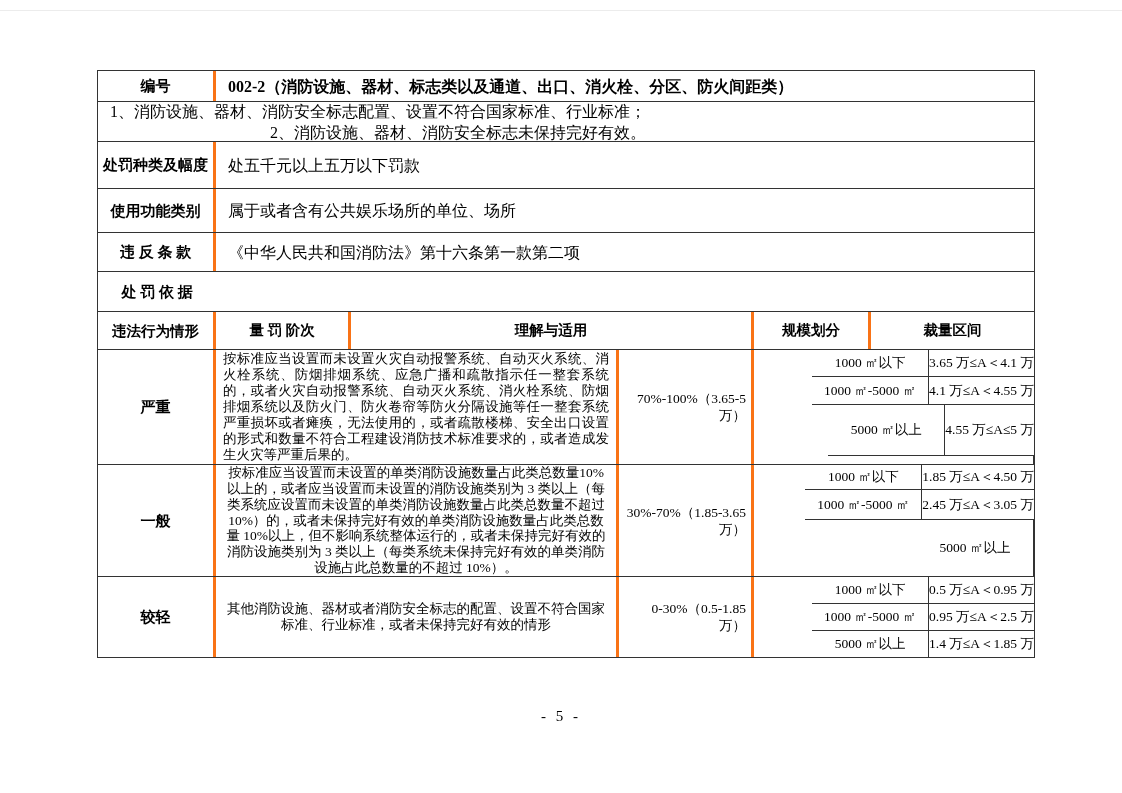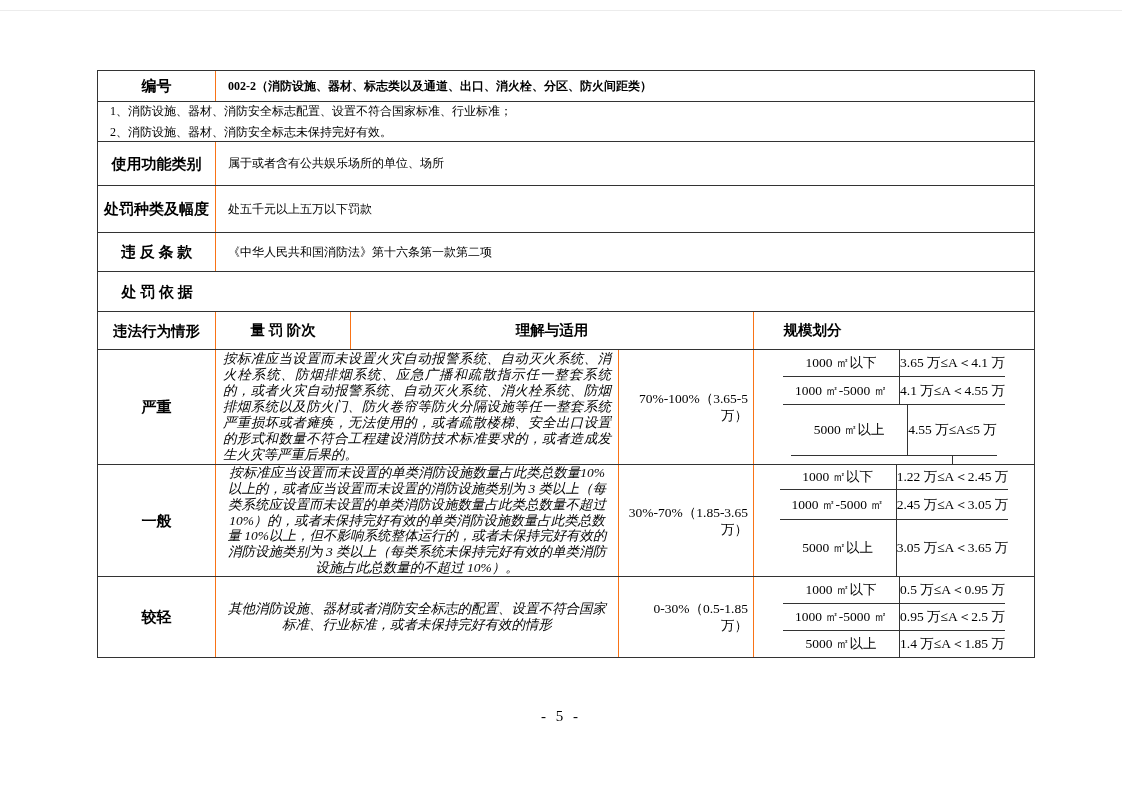"编号" .cell { border-right: 1px solid #f97316 -> 3px solid #f97316 }
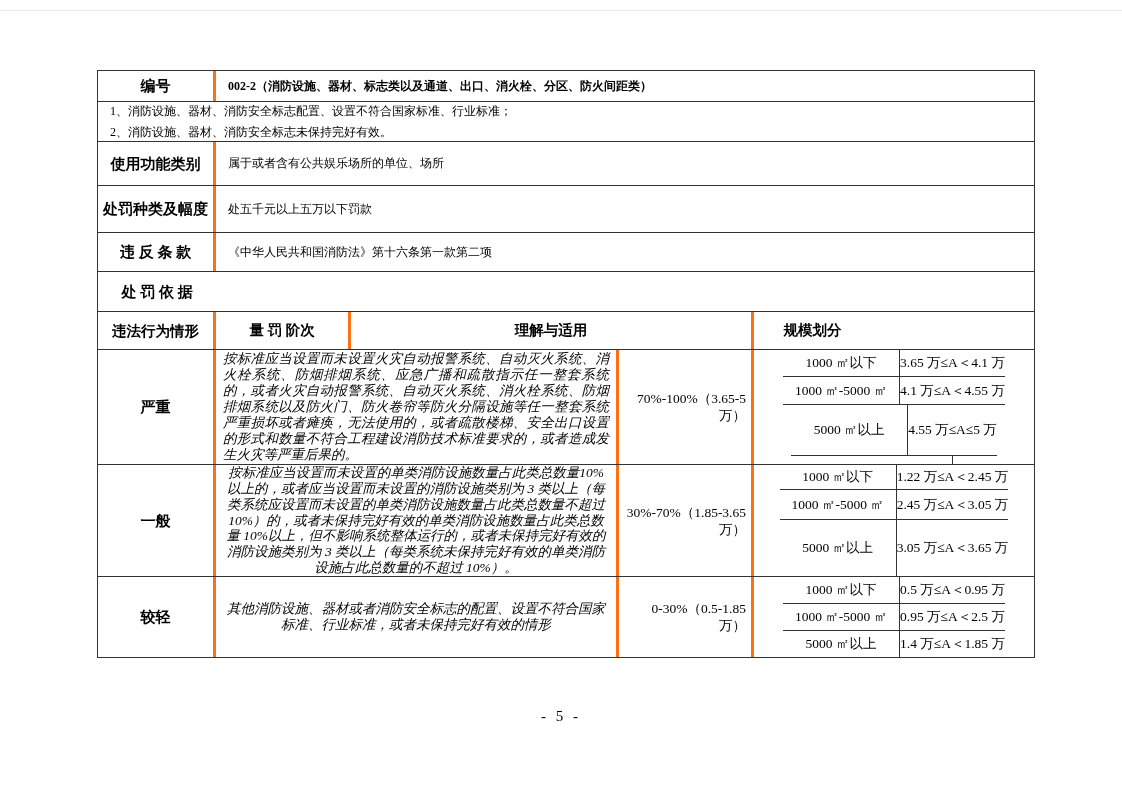"002-2（消防设施、器材、标志类以及通道、出口、消火栓、分区、防火间距类）" .val { font-size: 12px -> 16px; text-align: none -> right }
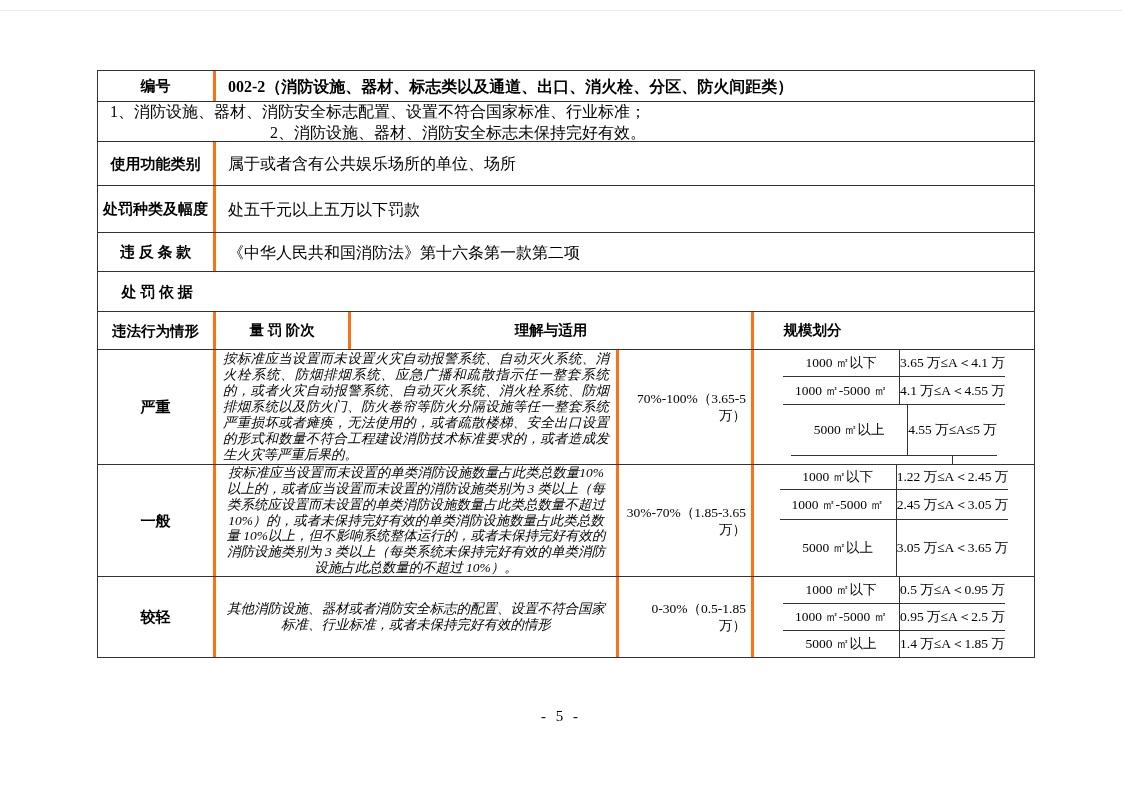"使用功能类别" div.row { order: before "处罚种类及幅度" -> after "处罚种类及幅度" }
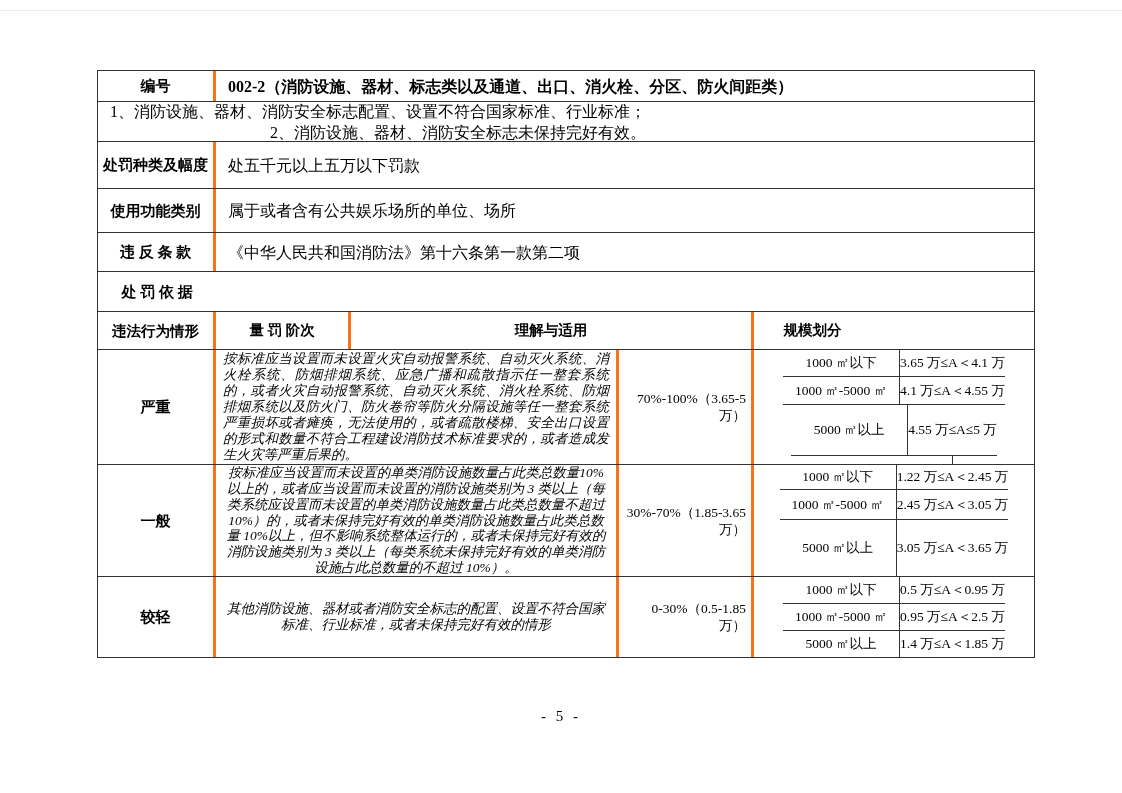"裁量区间" div.cell { html: none -> <div>裁量区间</div> }
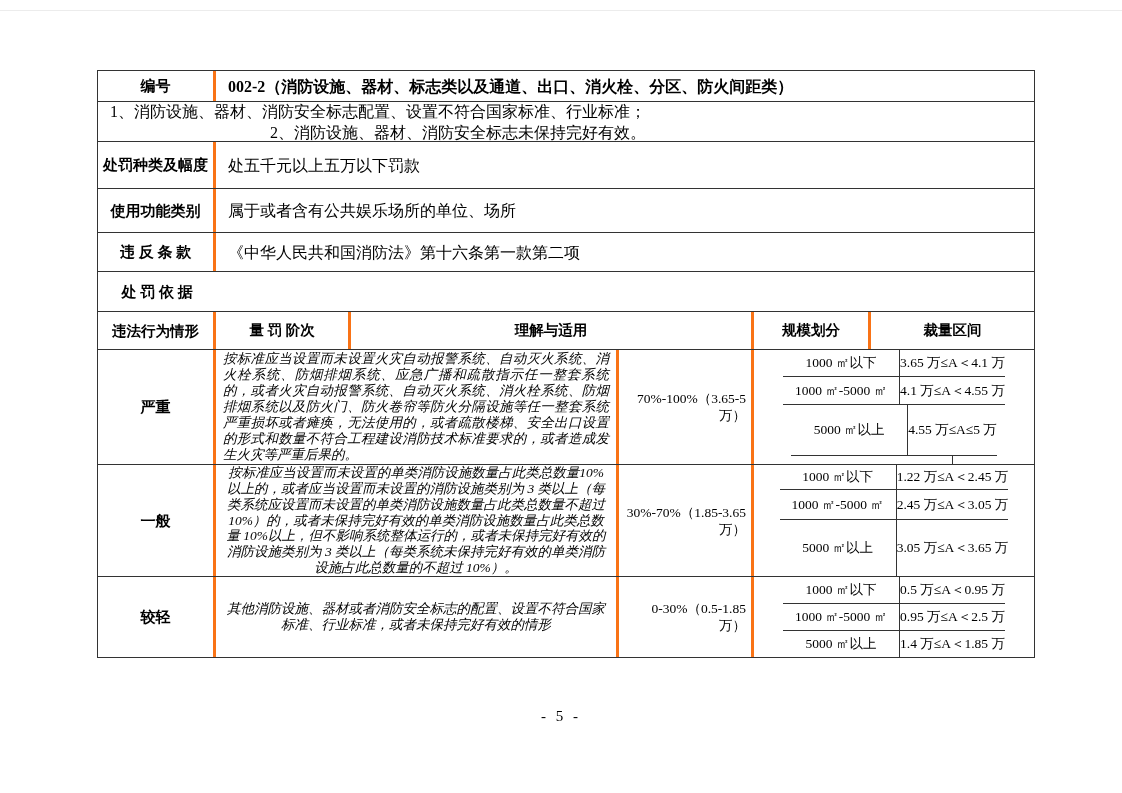"按标准应当设置而未设置火灾自动报警系统、自动灭火系统、消火栓系统、防烟排烟系统、" .und { font-style: italic -> none }
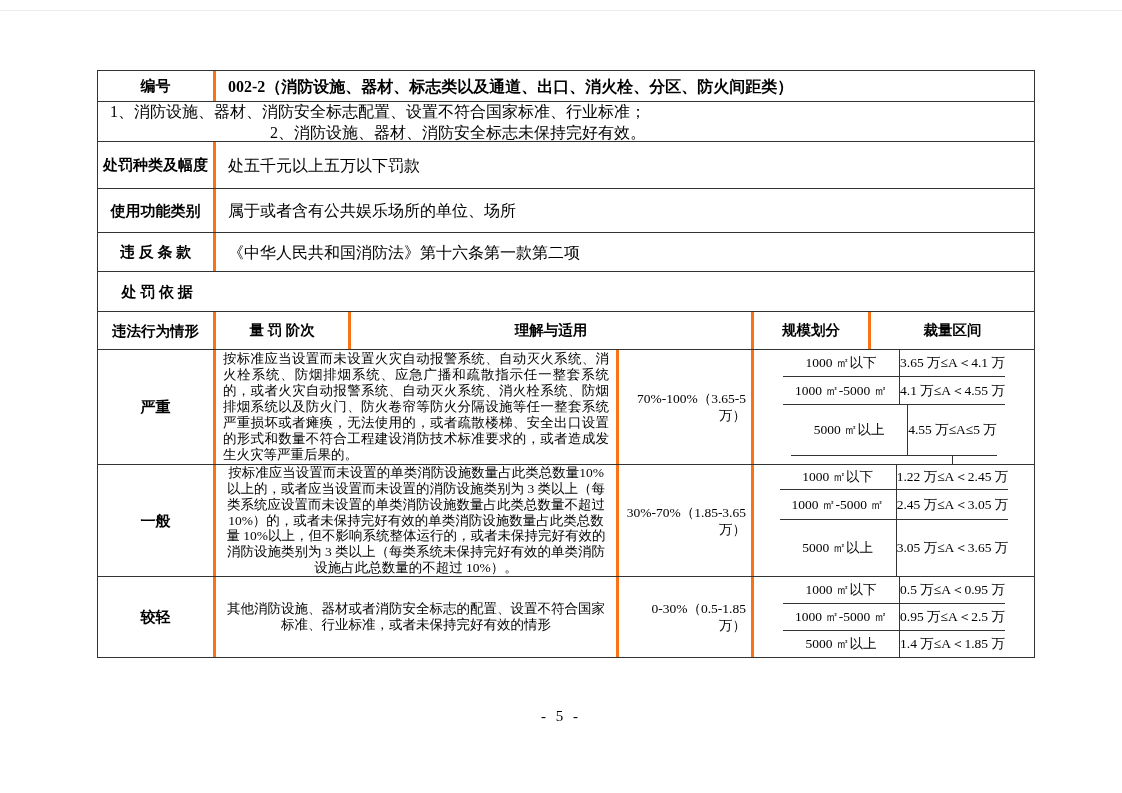"1000 ㎡以下" .scales { align-items: none -> flex-end }
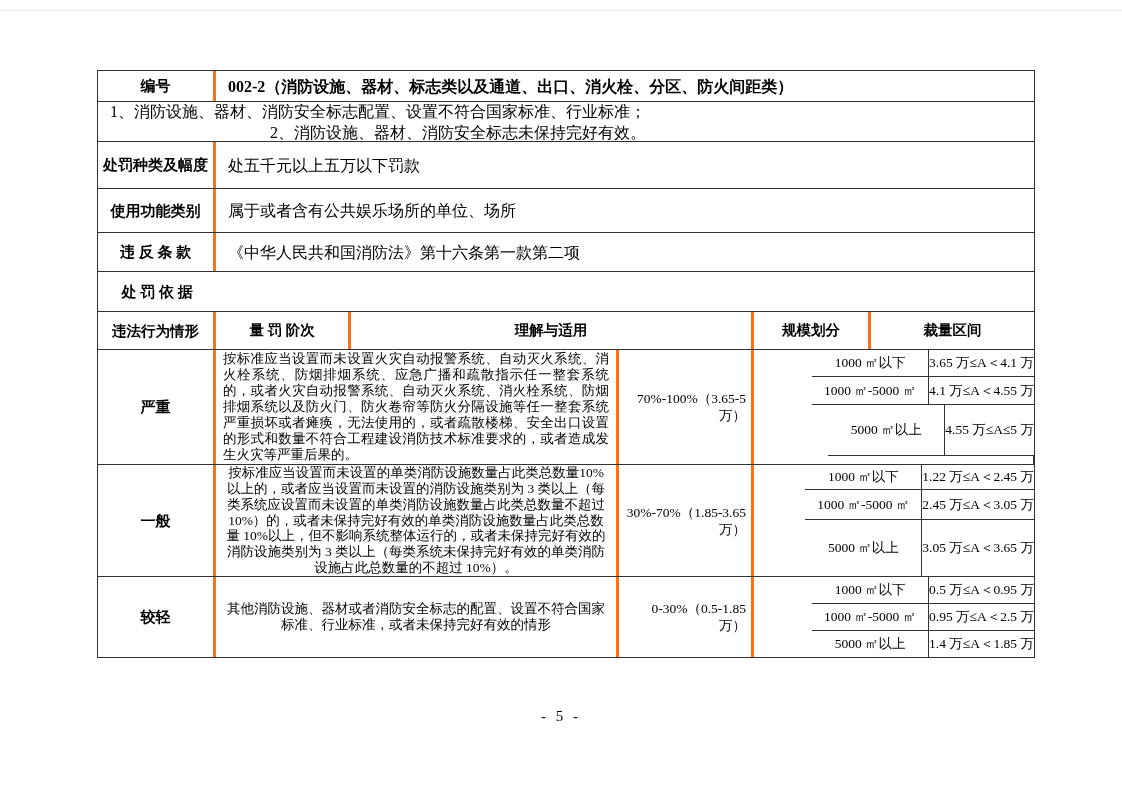"1.22 万≤A＜2.45 万" div.scell { text: 1.22 万≤A＜2.45 -> 1.85 万≤A＜4.50 }
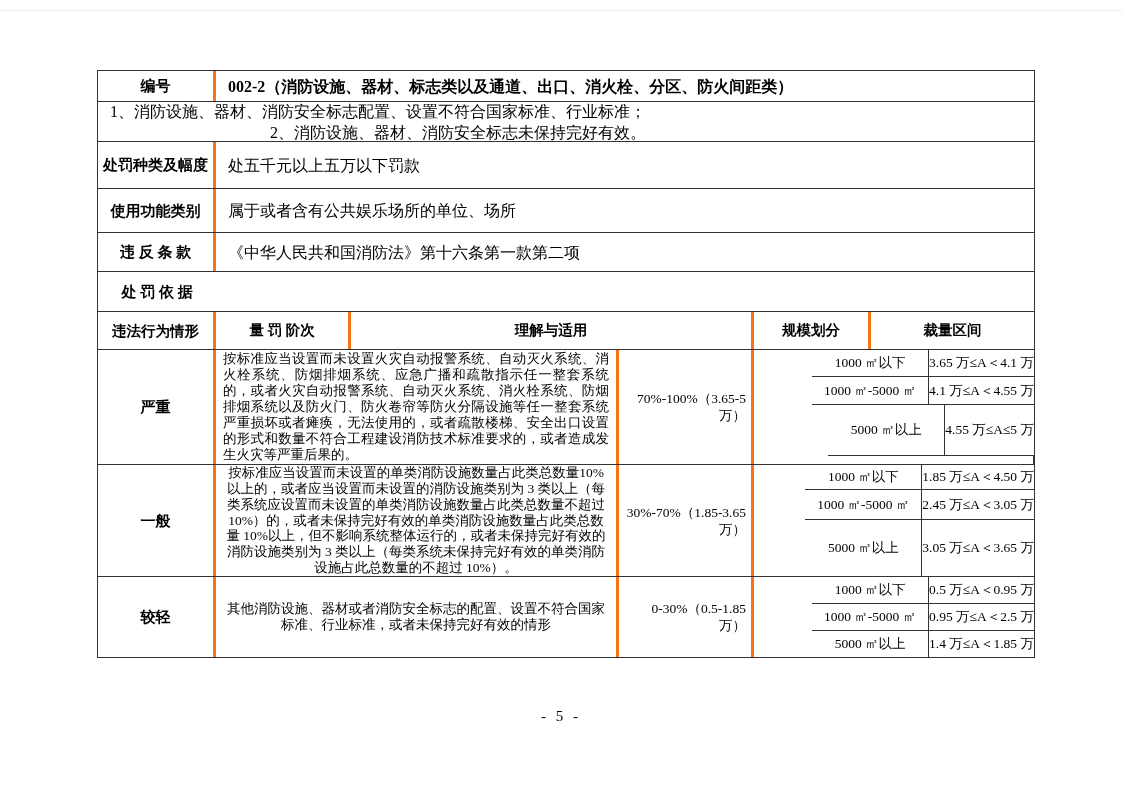"3.05 万≤A＜3.65 万" div.scell { html: <div>3.05 万≤A＜3.65 万</div> -> none }
